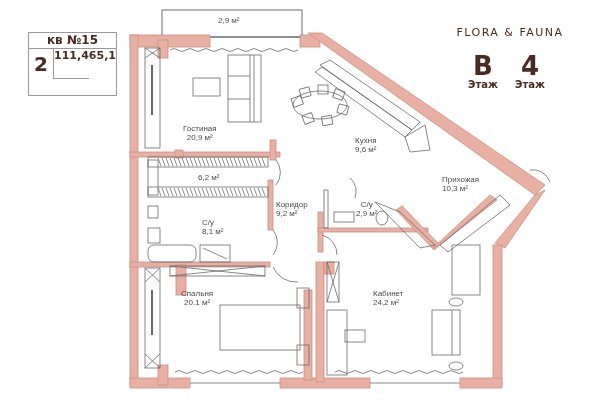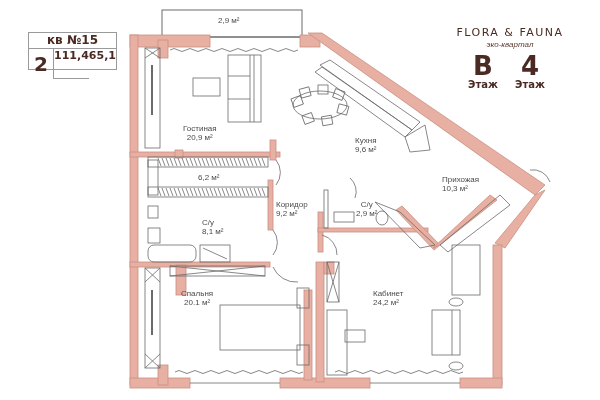"кв №15" .info-table { height: 38px -> 64px }
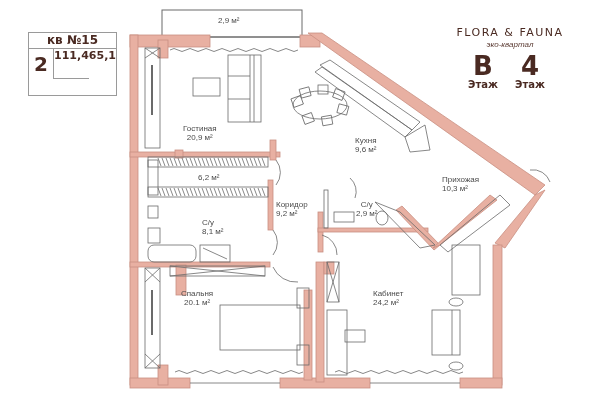"эко-квартал" div.sub { html: <div>эко-квартал</div> -> none }
